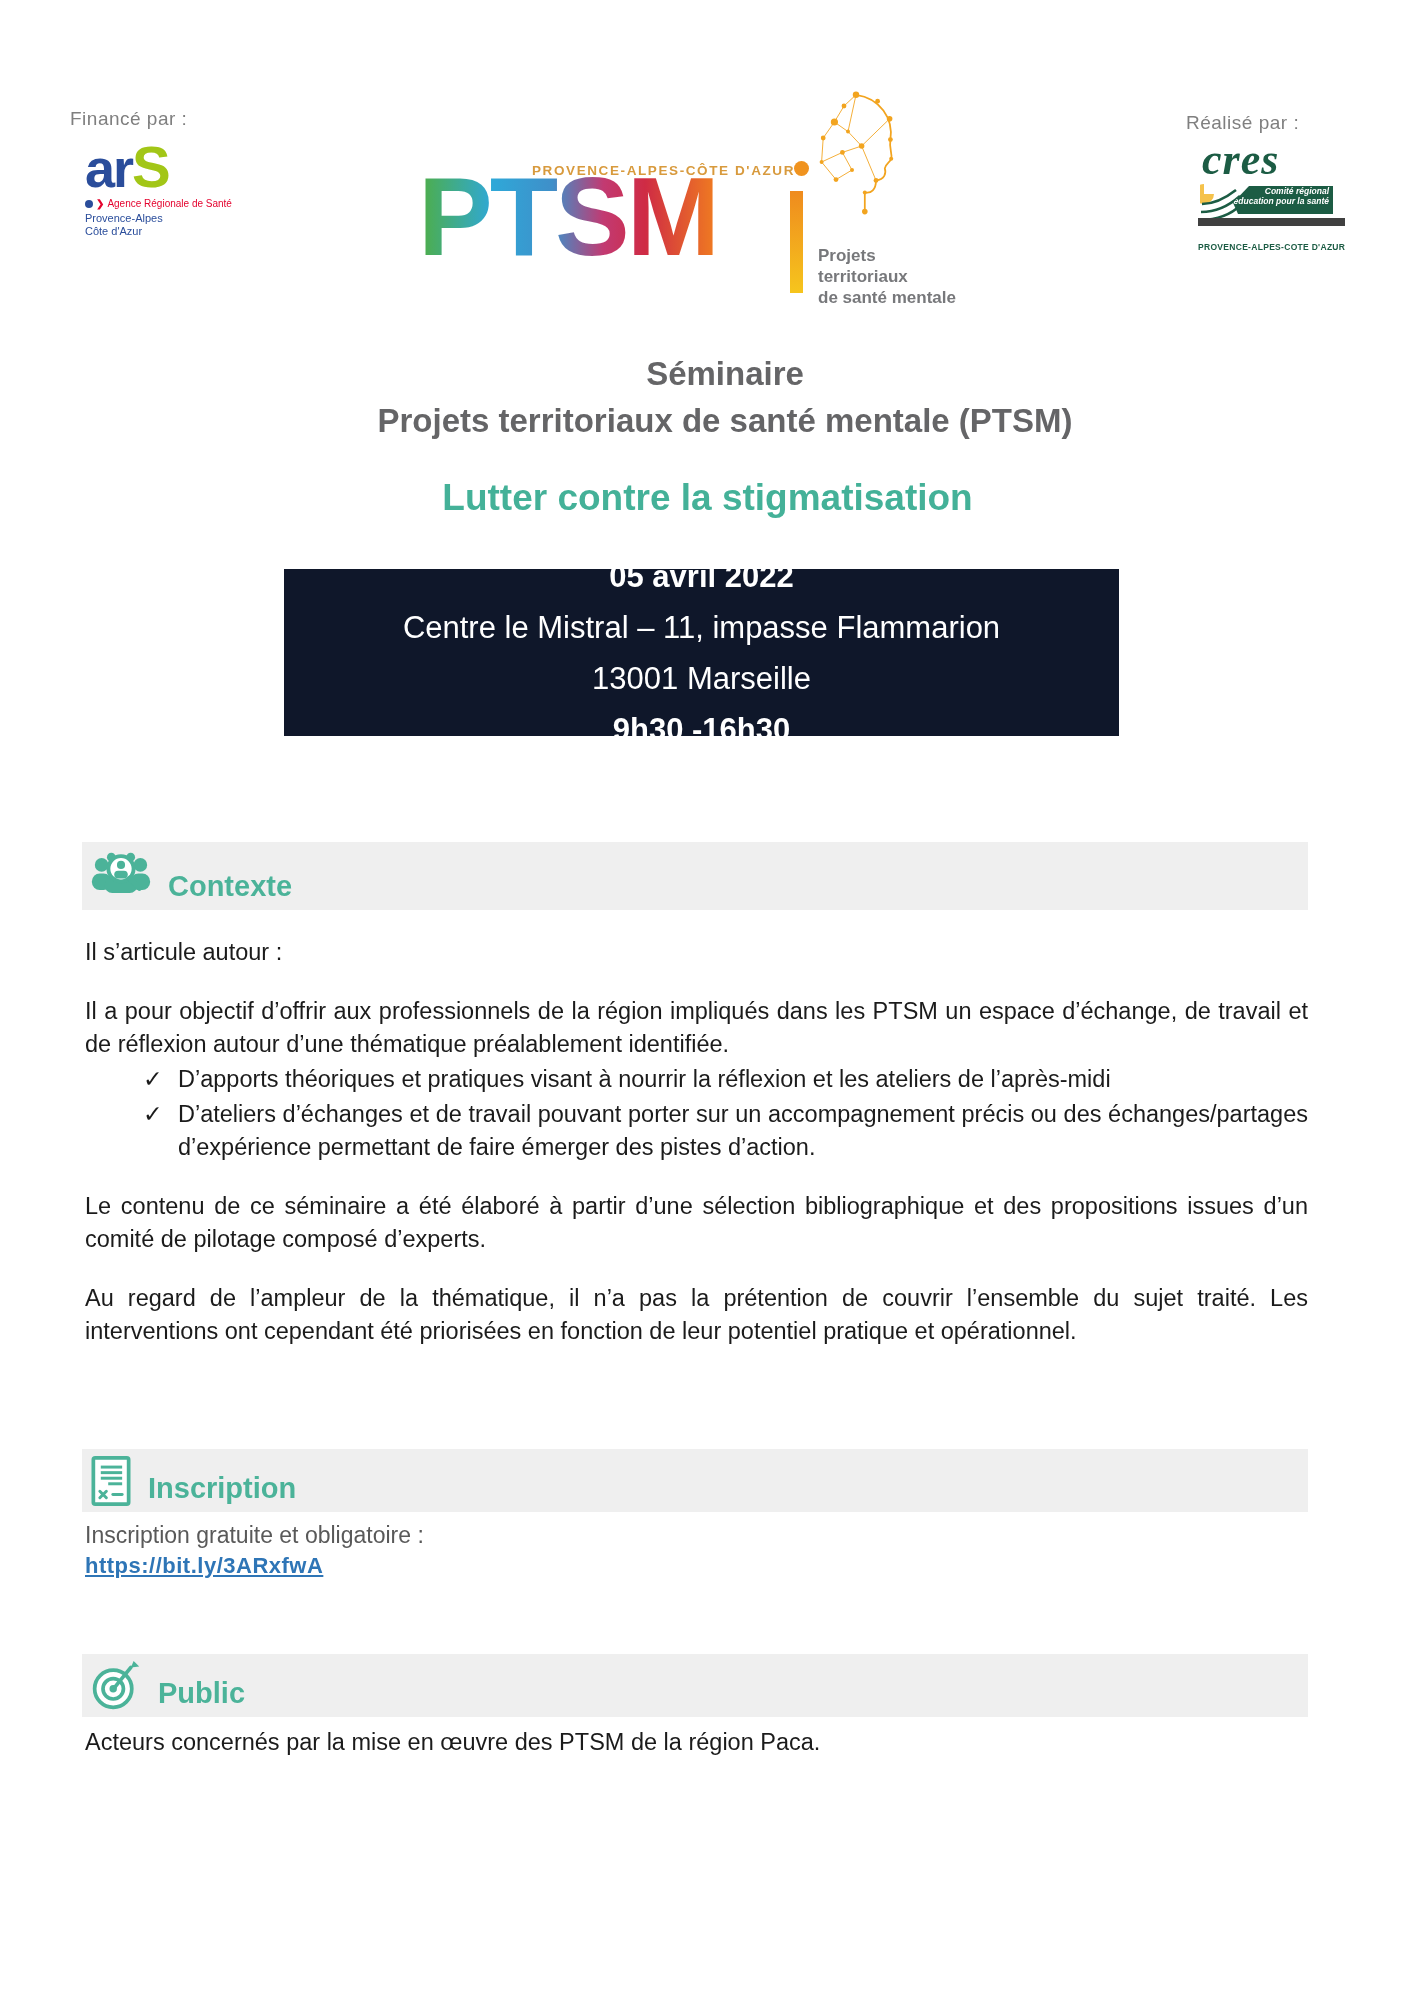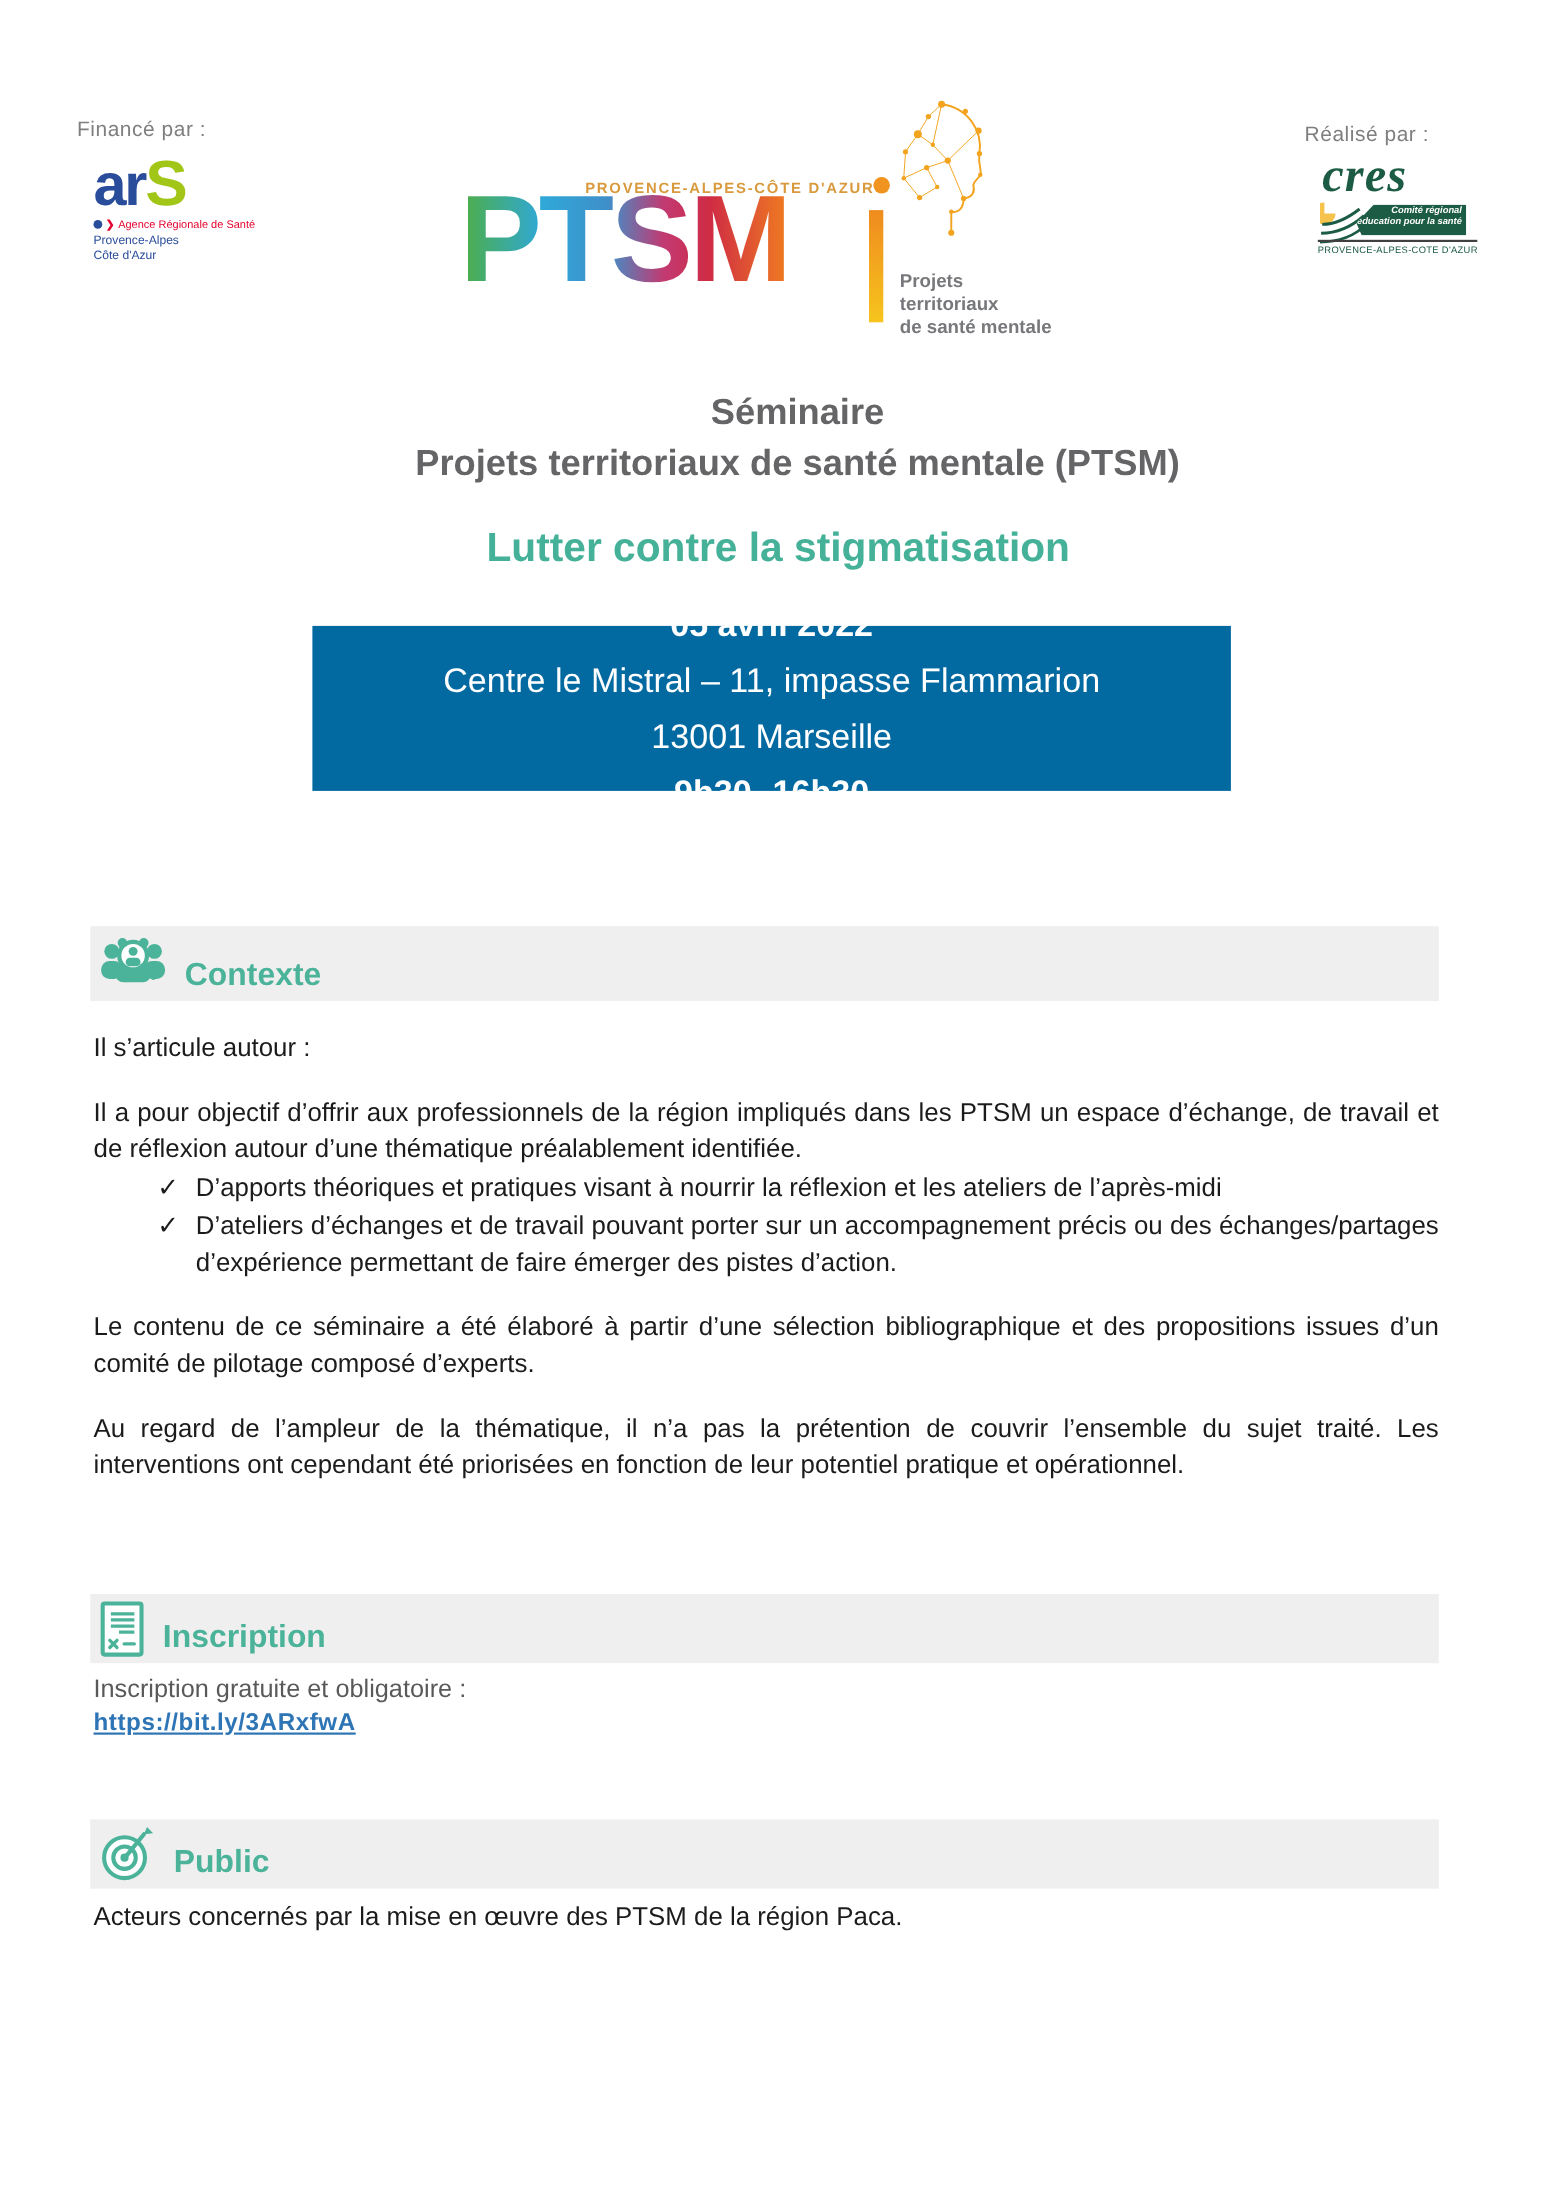"PROVENCE-ALPES-COTE D'AZUR" .cres-region { border-top: 2px solid #404040 -> 8px solid #404040; font-weight: 400 -> 700; padding-top: 2px -> 16px }
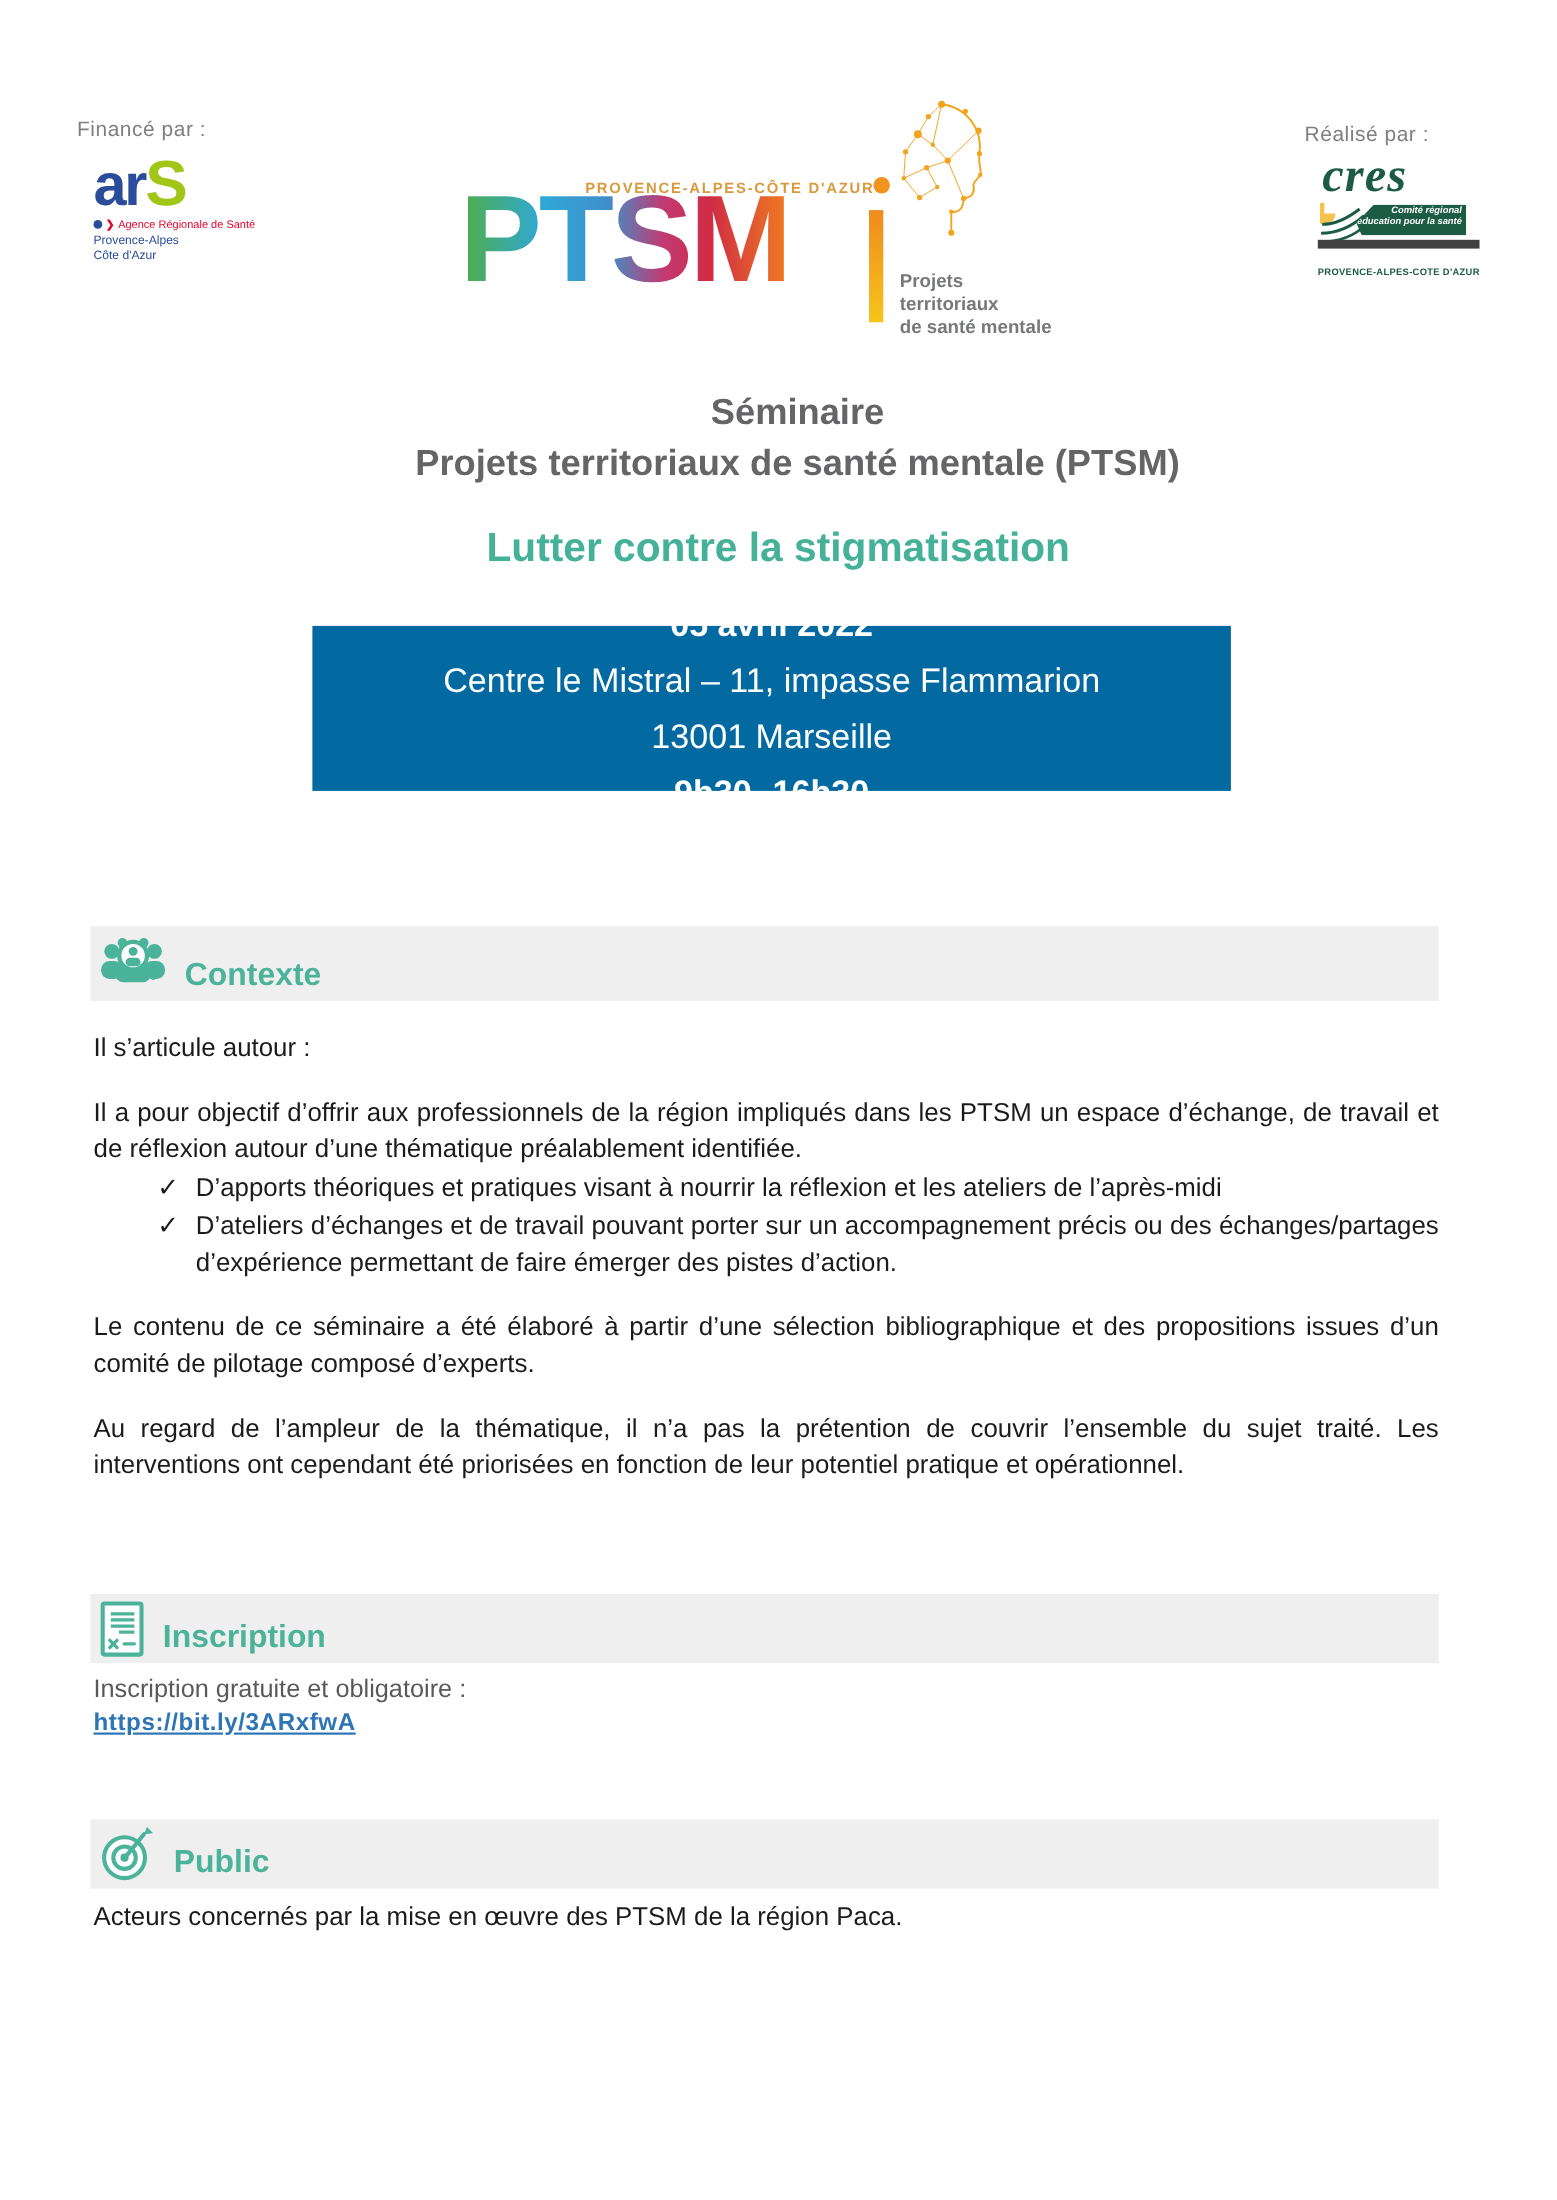"05 avril 2022" .event-box { background: #0369a1 -> #0f172a; height: 150px -> 167px }
